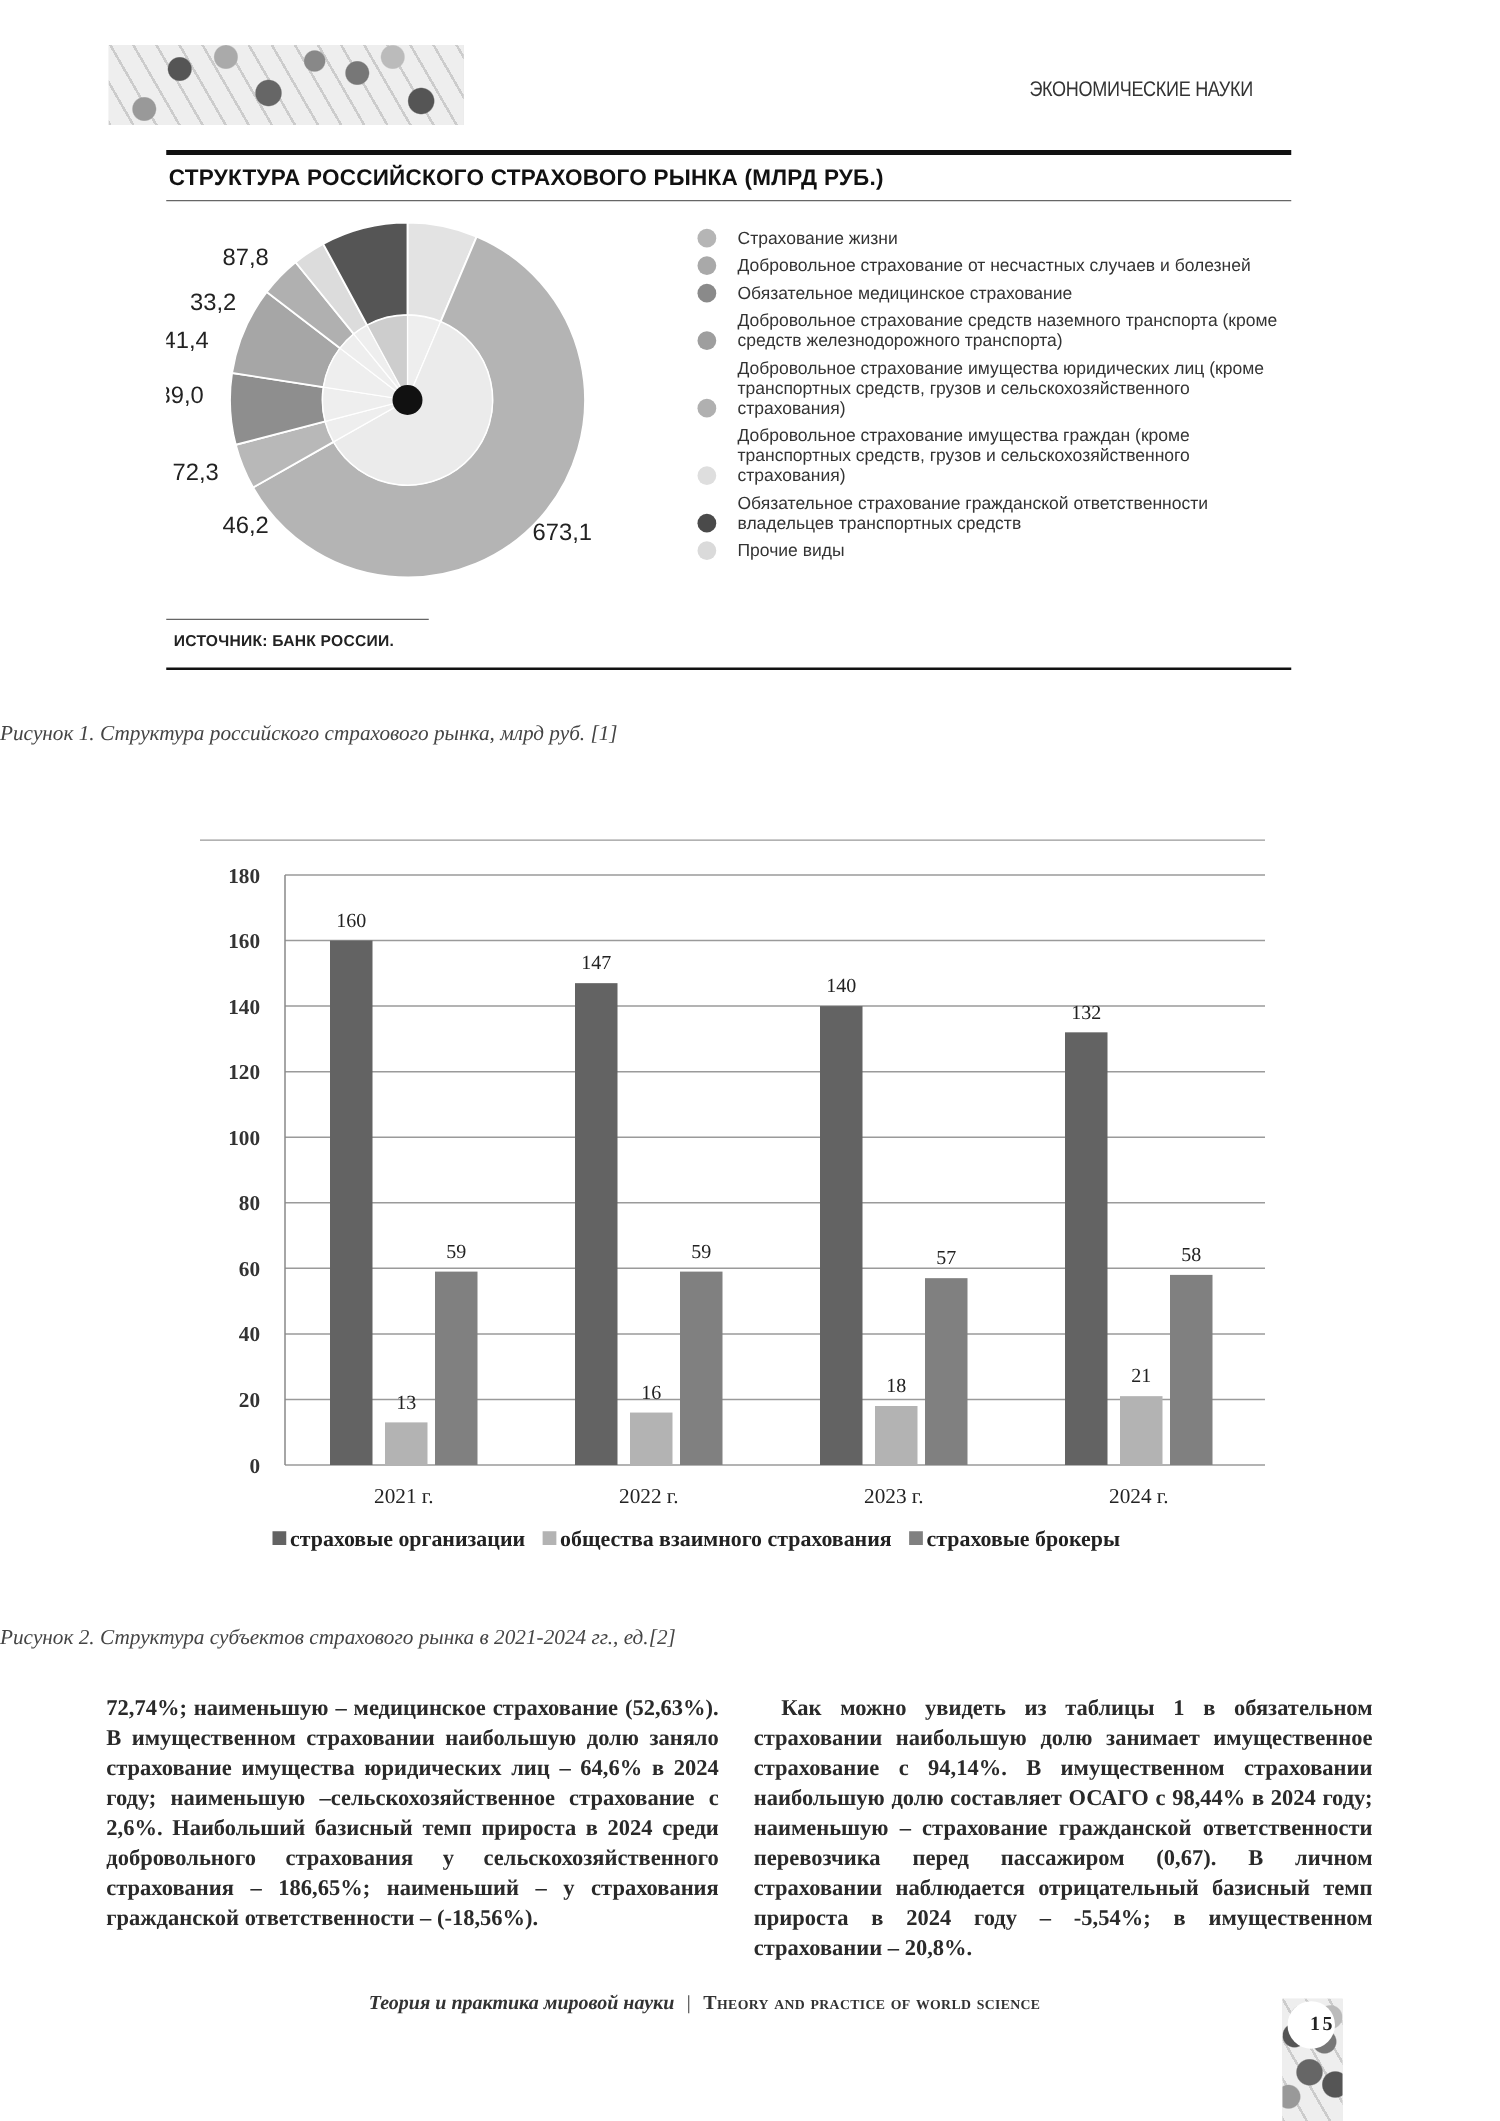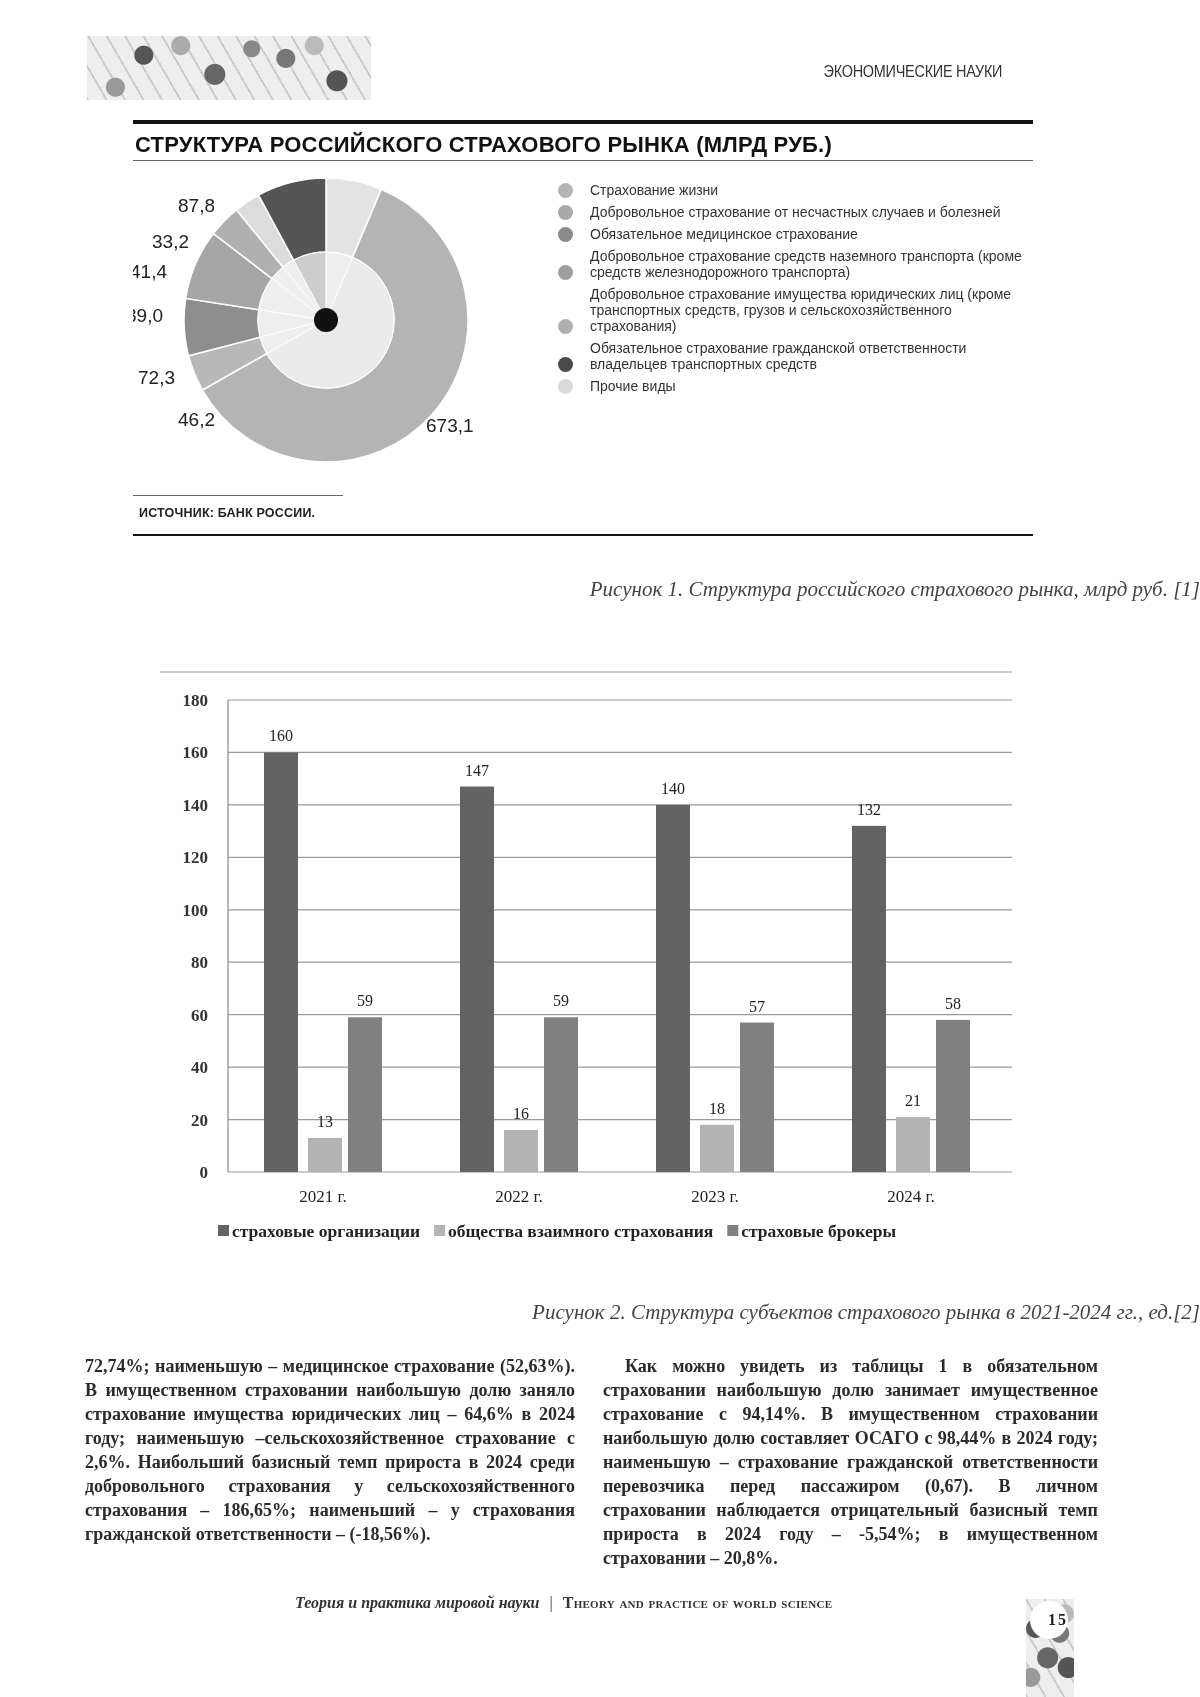"СТРУКТУРА РОССИЙСКОГО СТРАХОВОГО РЫНКА" .fig1 .title { font-size: 22px -> 18px }
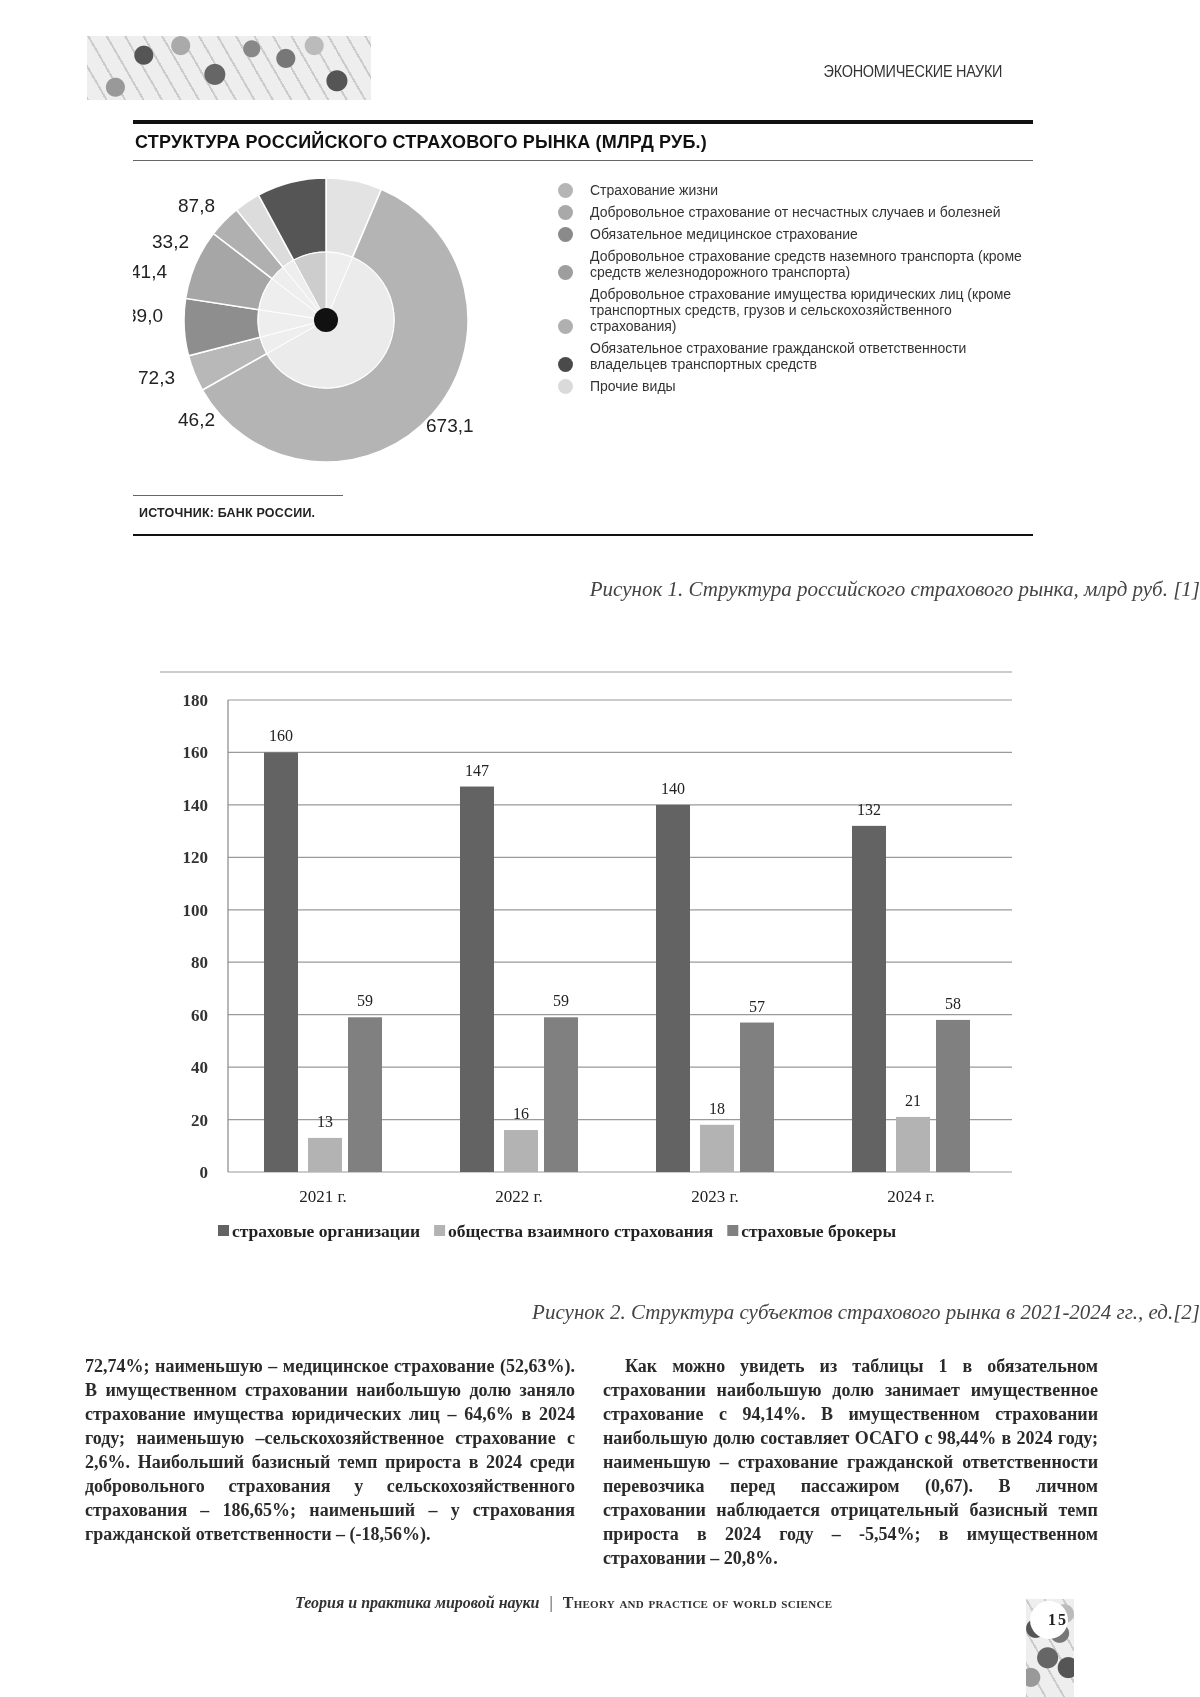"Добровольное страхование имущества граждан" div.item { html: none -> <div> <span></span> <span>Добровольное страхование имущества граждан (кроме транспортных средств, грузов и сельскохозяйственного страхования)</span> </div> }
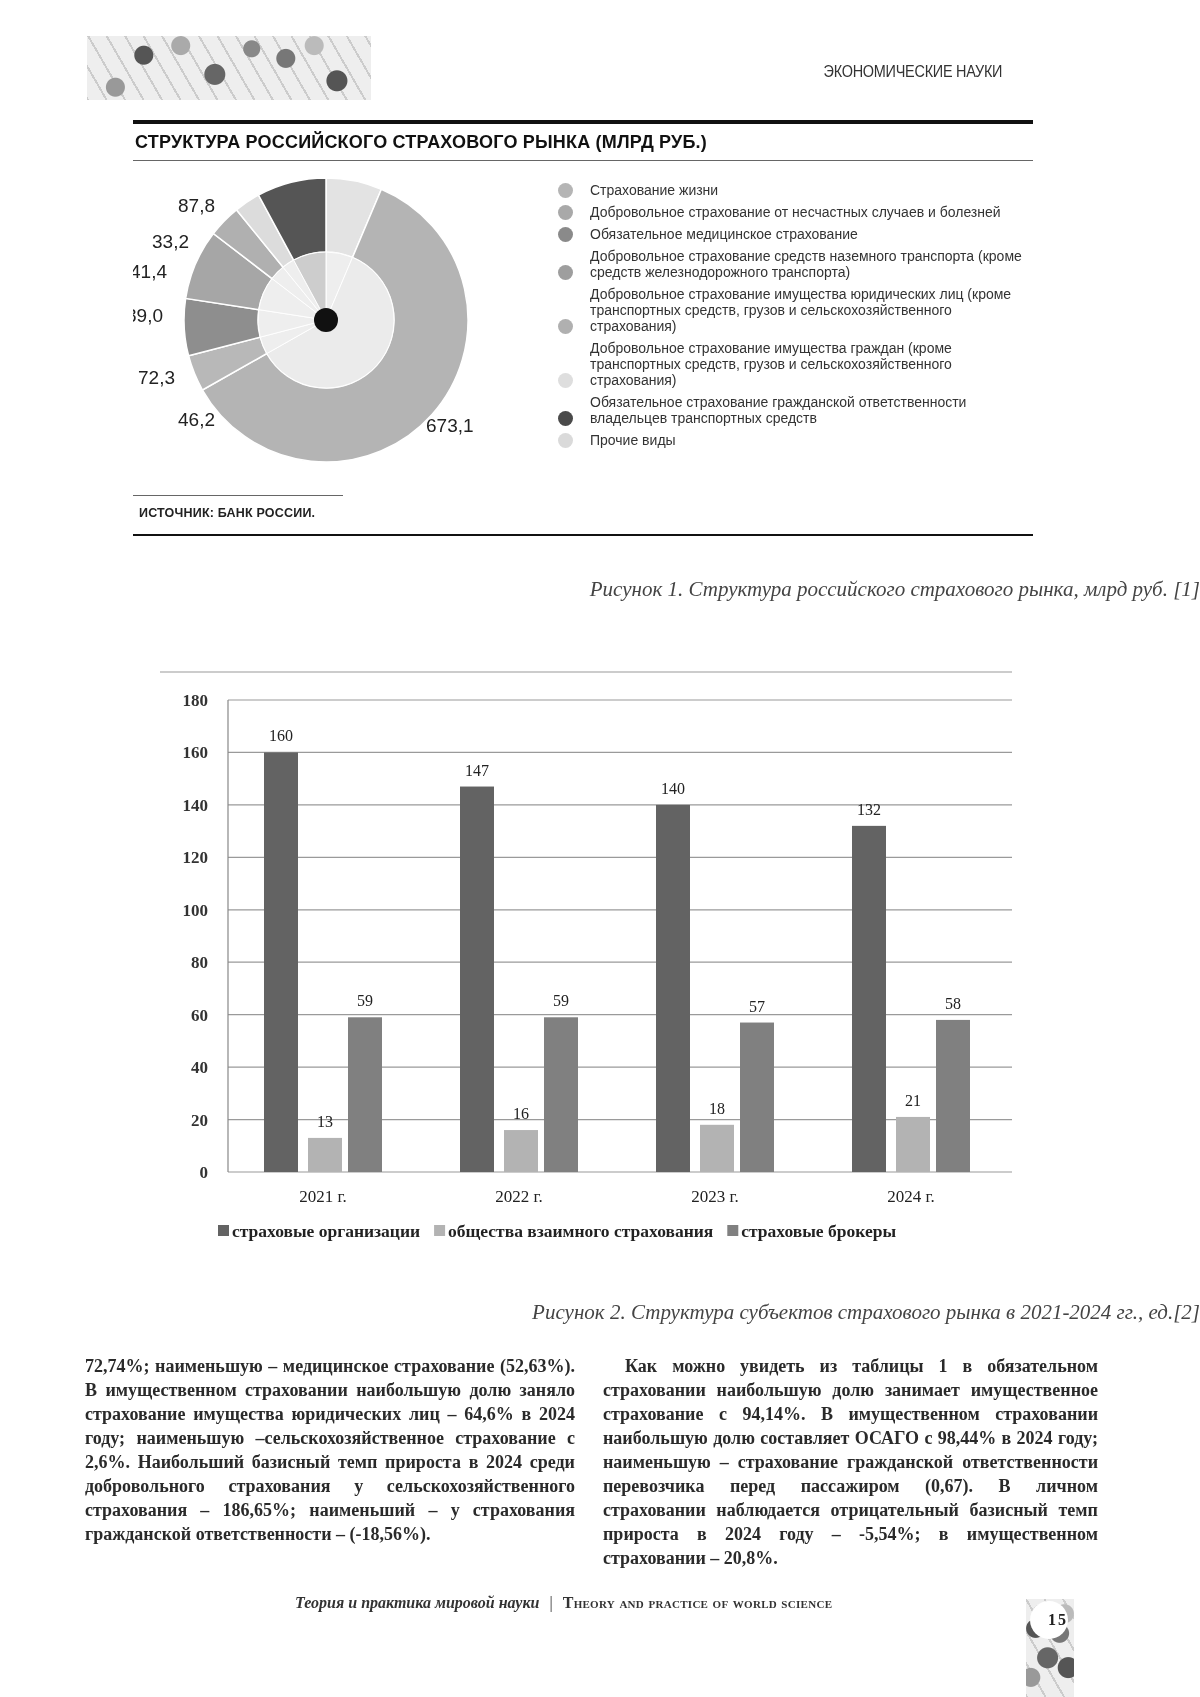"Рисунок 1. Структура российского" .caption { font-size: 21px -> 17px; text-align: right -> left }
